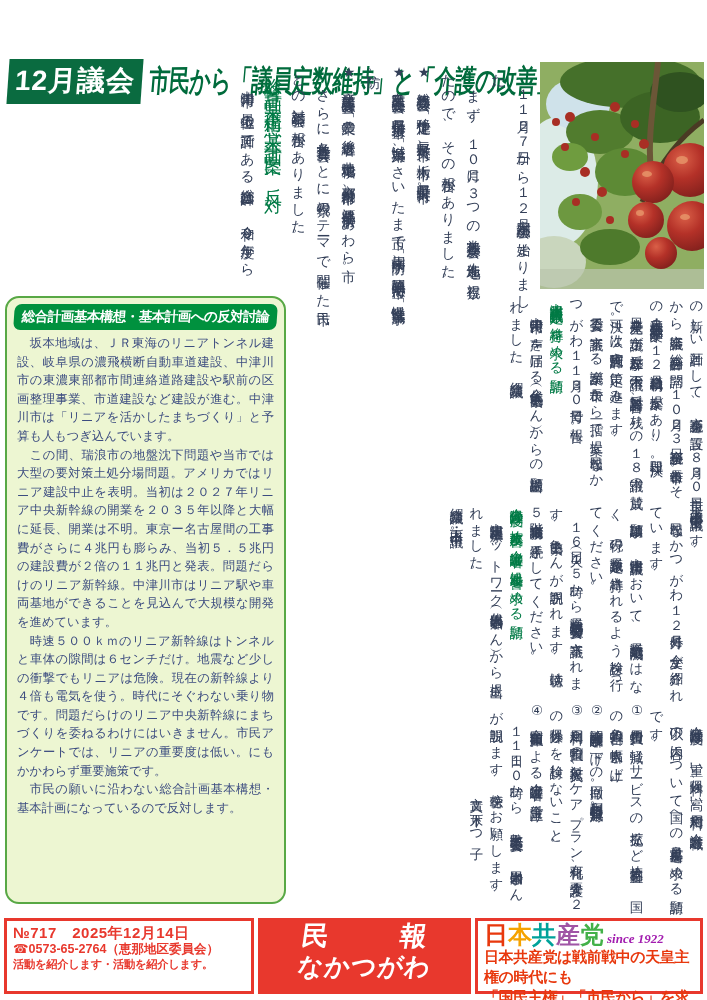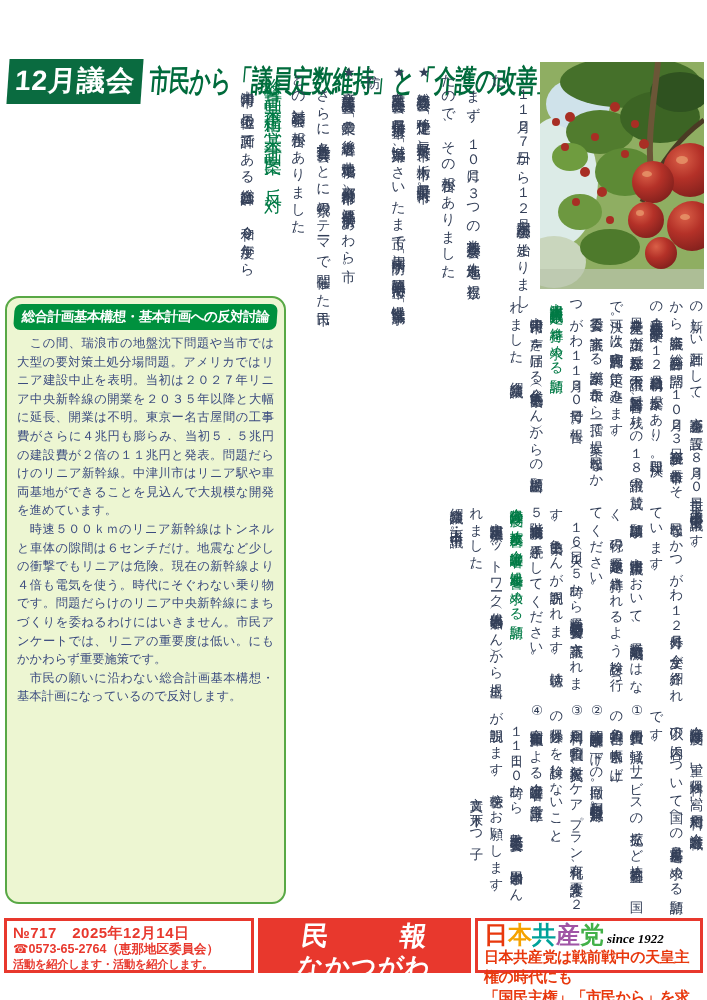"坂本地域は、ＪＲ東海のリニアトンネル建設、岐阜県の濃飛横断自動車道建設、中津川市" p { html: none -> <p> 坂本地域は、ＪＲ東海のリニアトンネル建設、岐阜県の濃飛横断自動車道建設、中津川市の東濃東部都市間連絡道路建設や駅前の区画整理事業、市道建設など建設が進む。中津川市は「リニアを活かしたまちづくり」と予算も人もつぎ込んでいます。</p> }
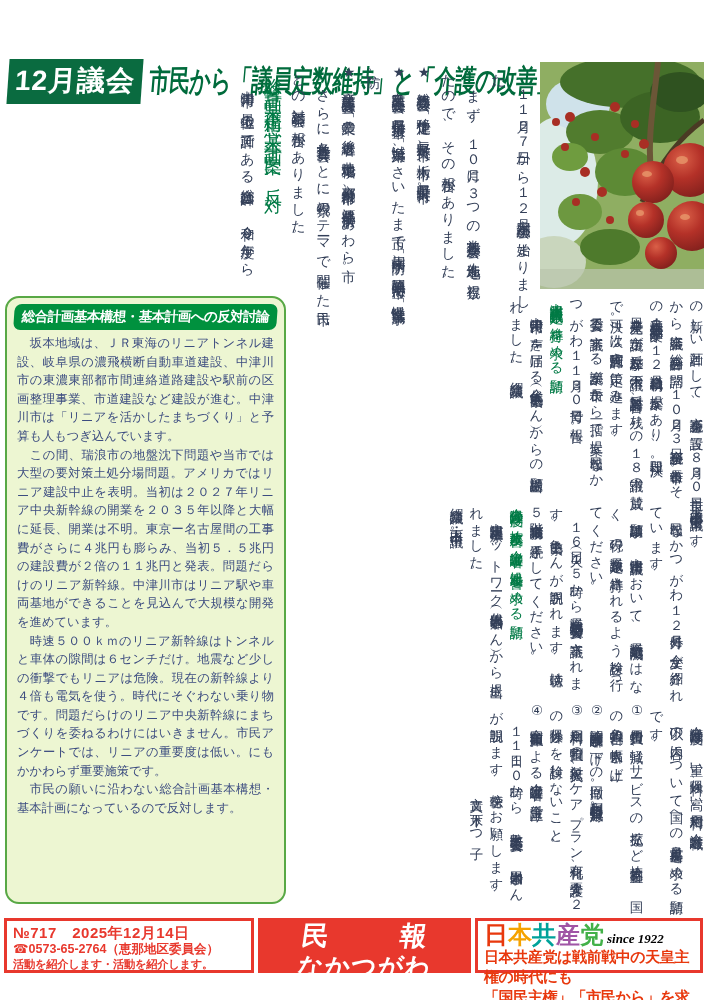"№717 2025年12月14日" .foot { height: 55px -> 76px }
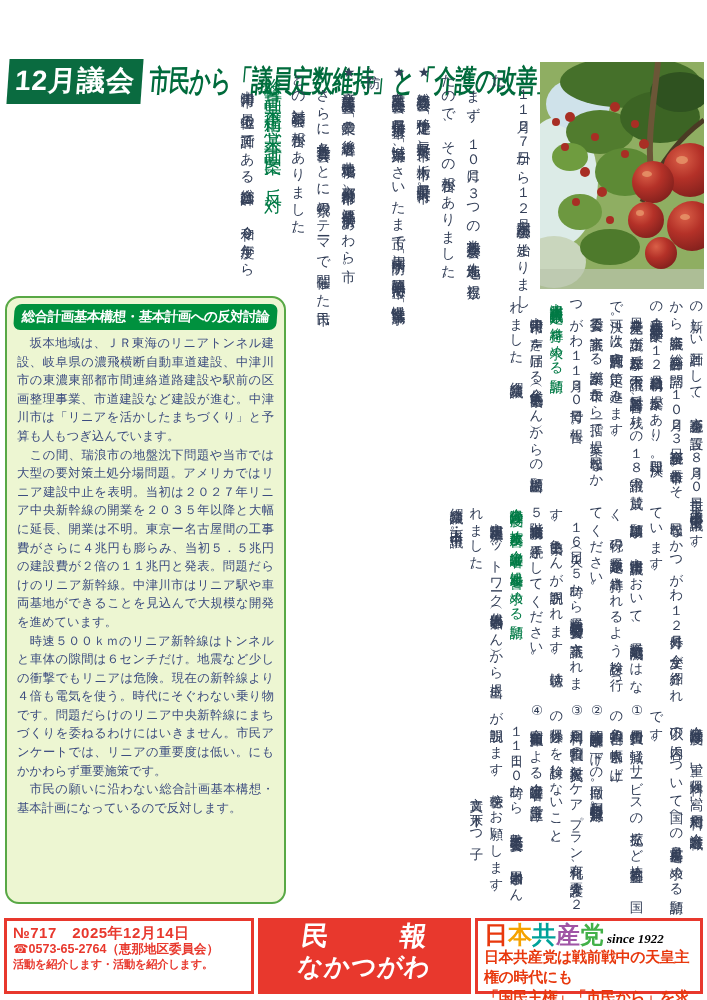"since 1922" .since { color: #000000 -> #a21caf }
